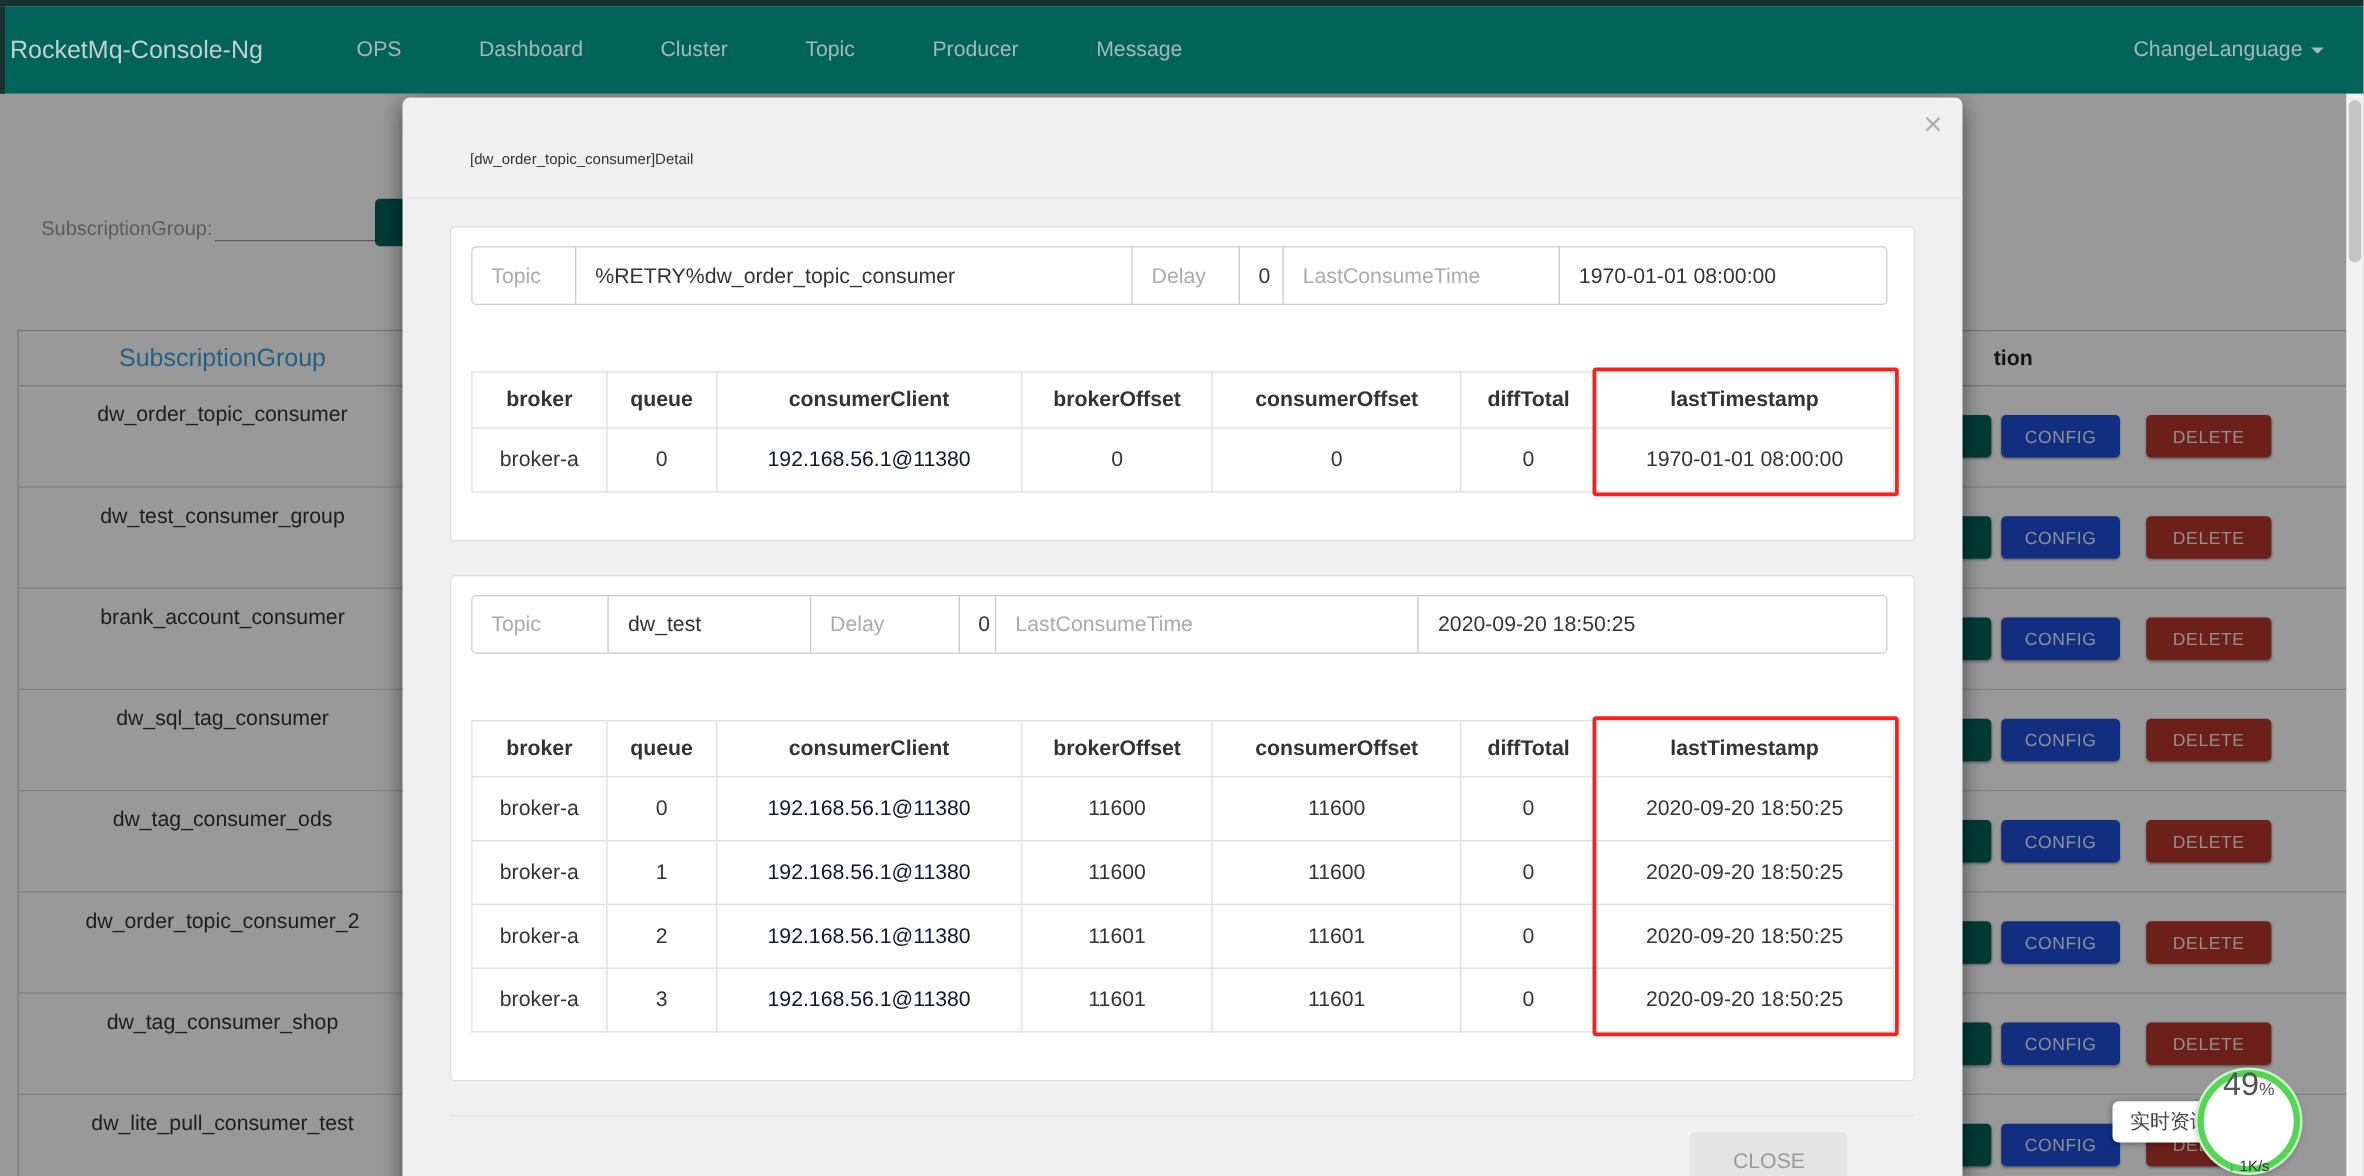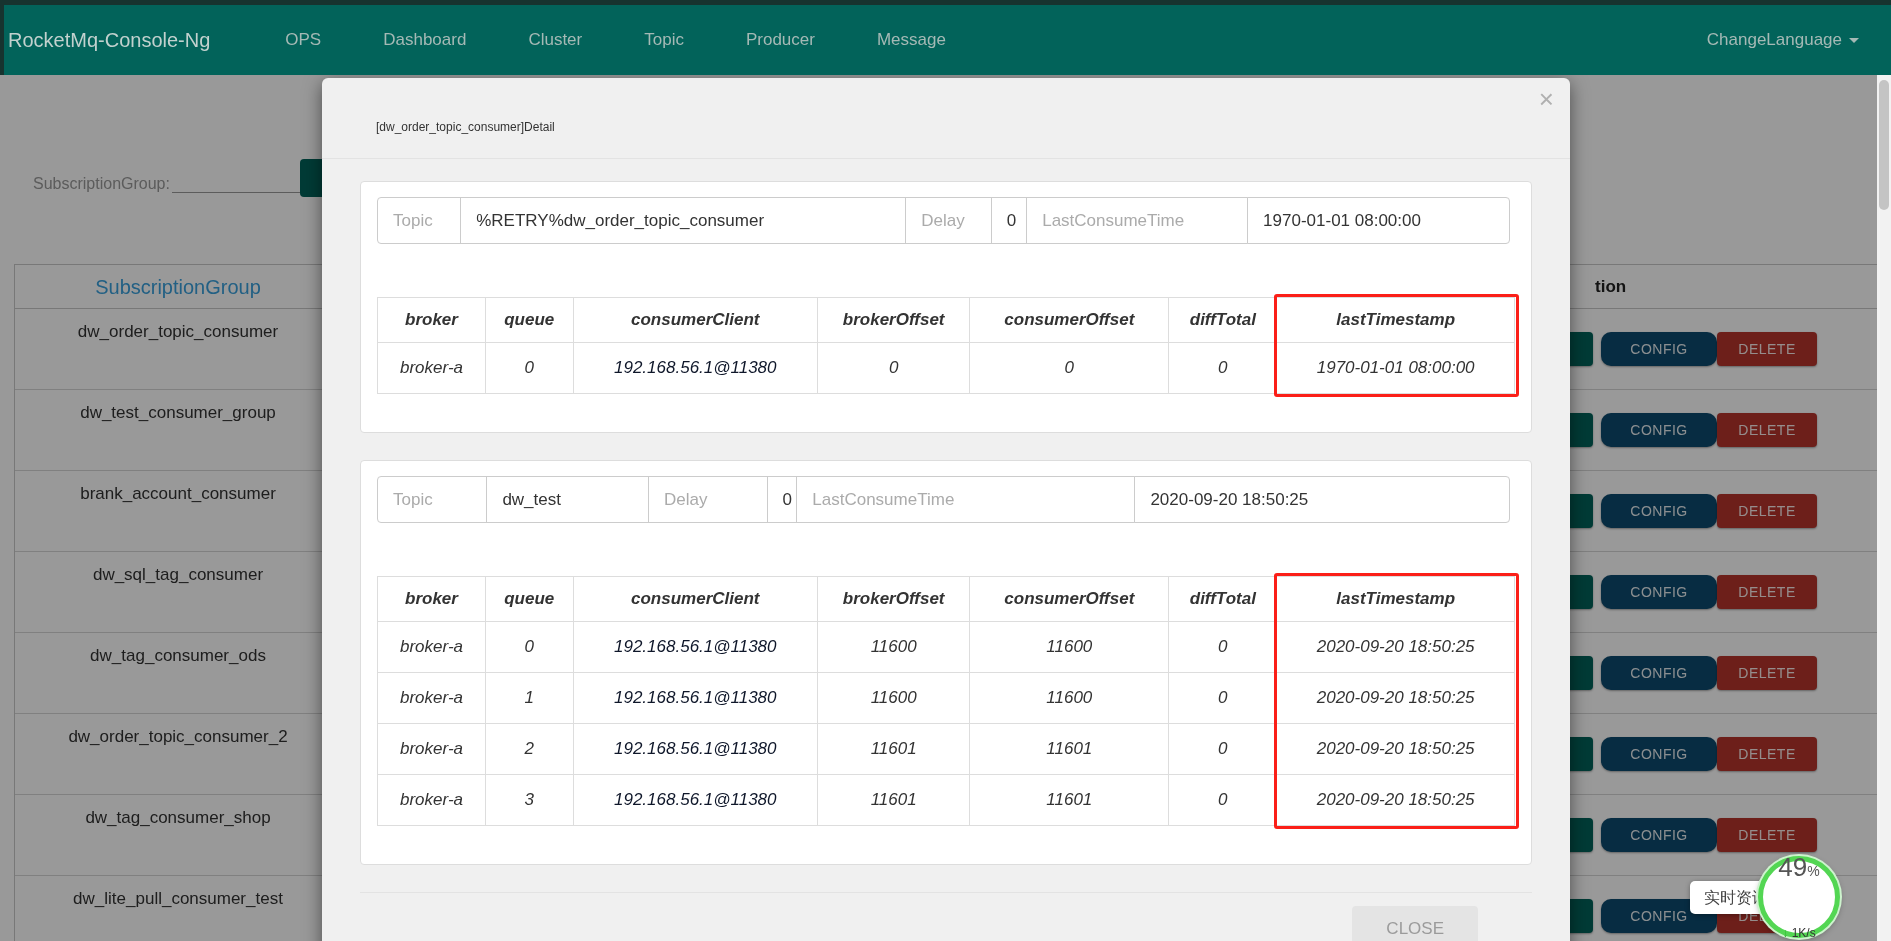"broker" table.detail { font-style: italic -> none }
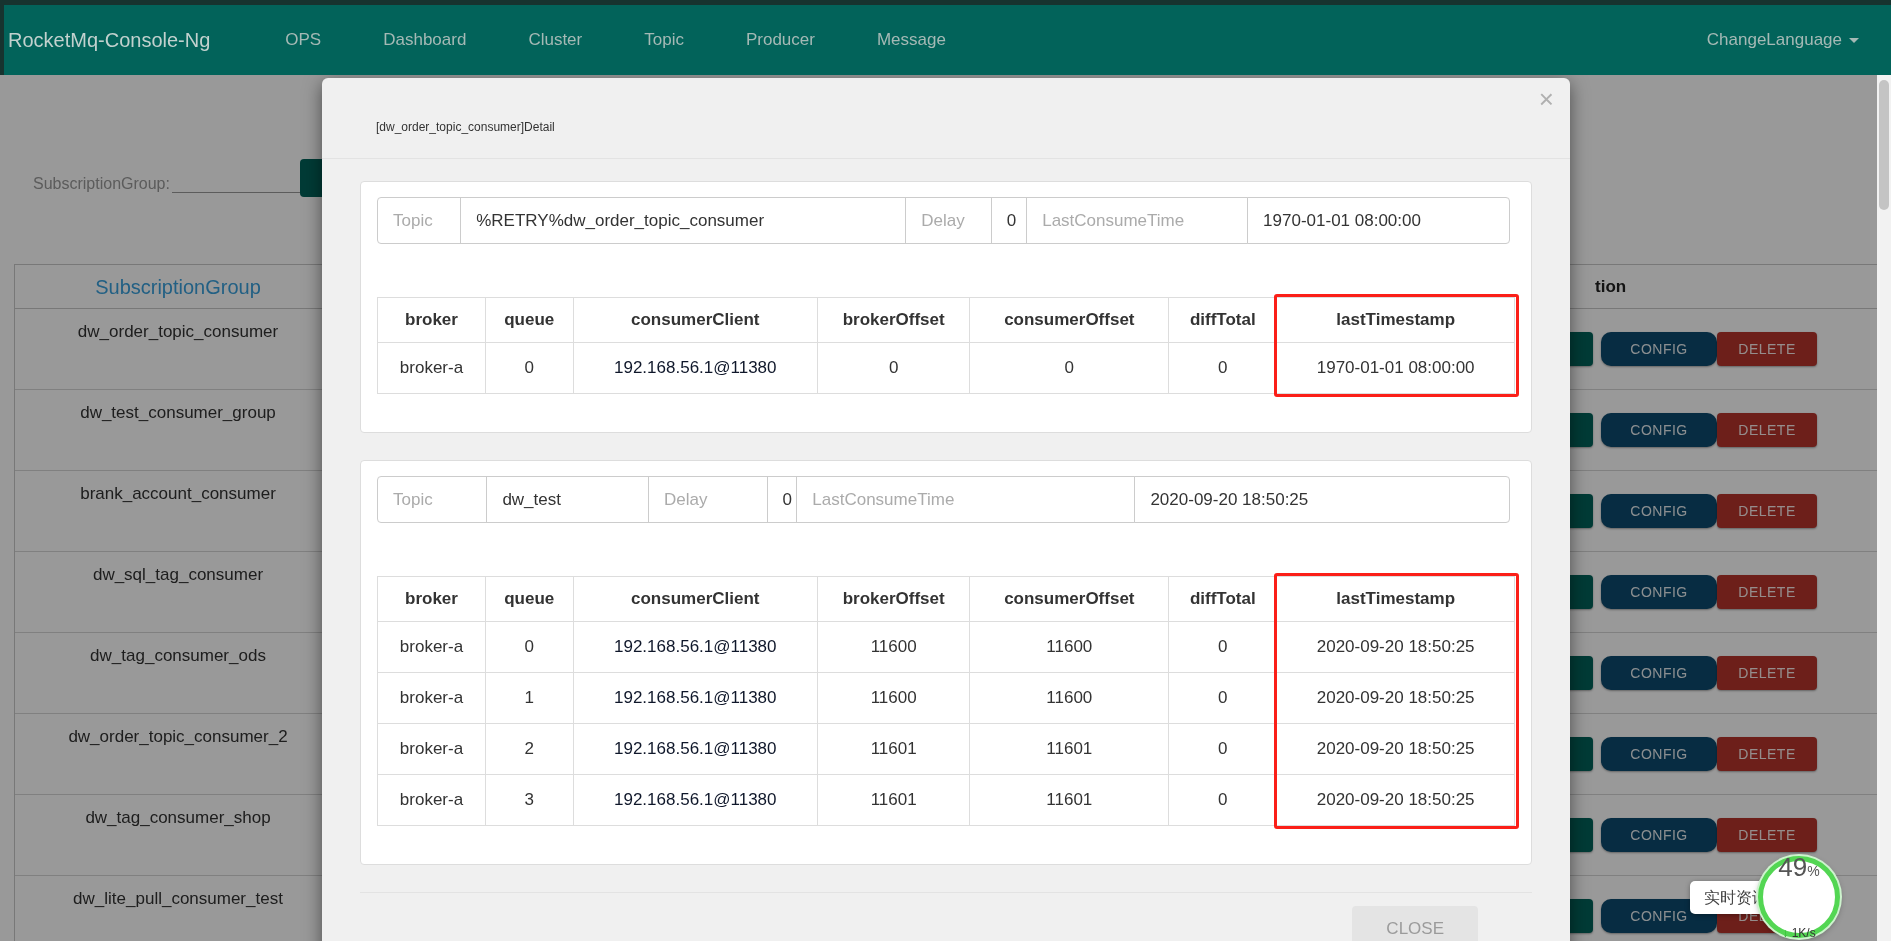"CONFIG" .bg-btn.config { background: #0c4a6e -> #1d4ed8; border-radius: 10px -> none; width: 116px -> 95px }
